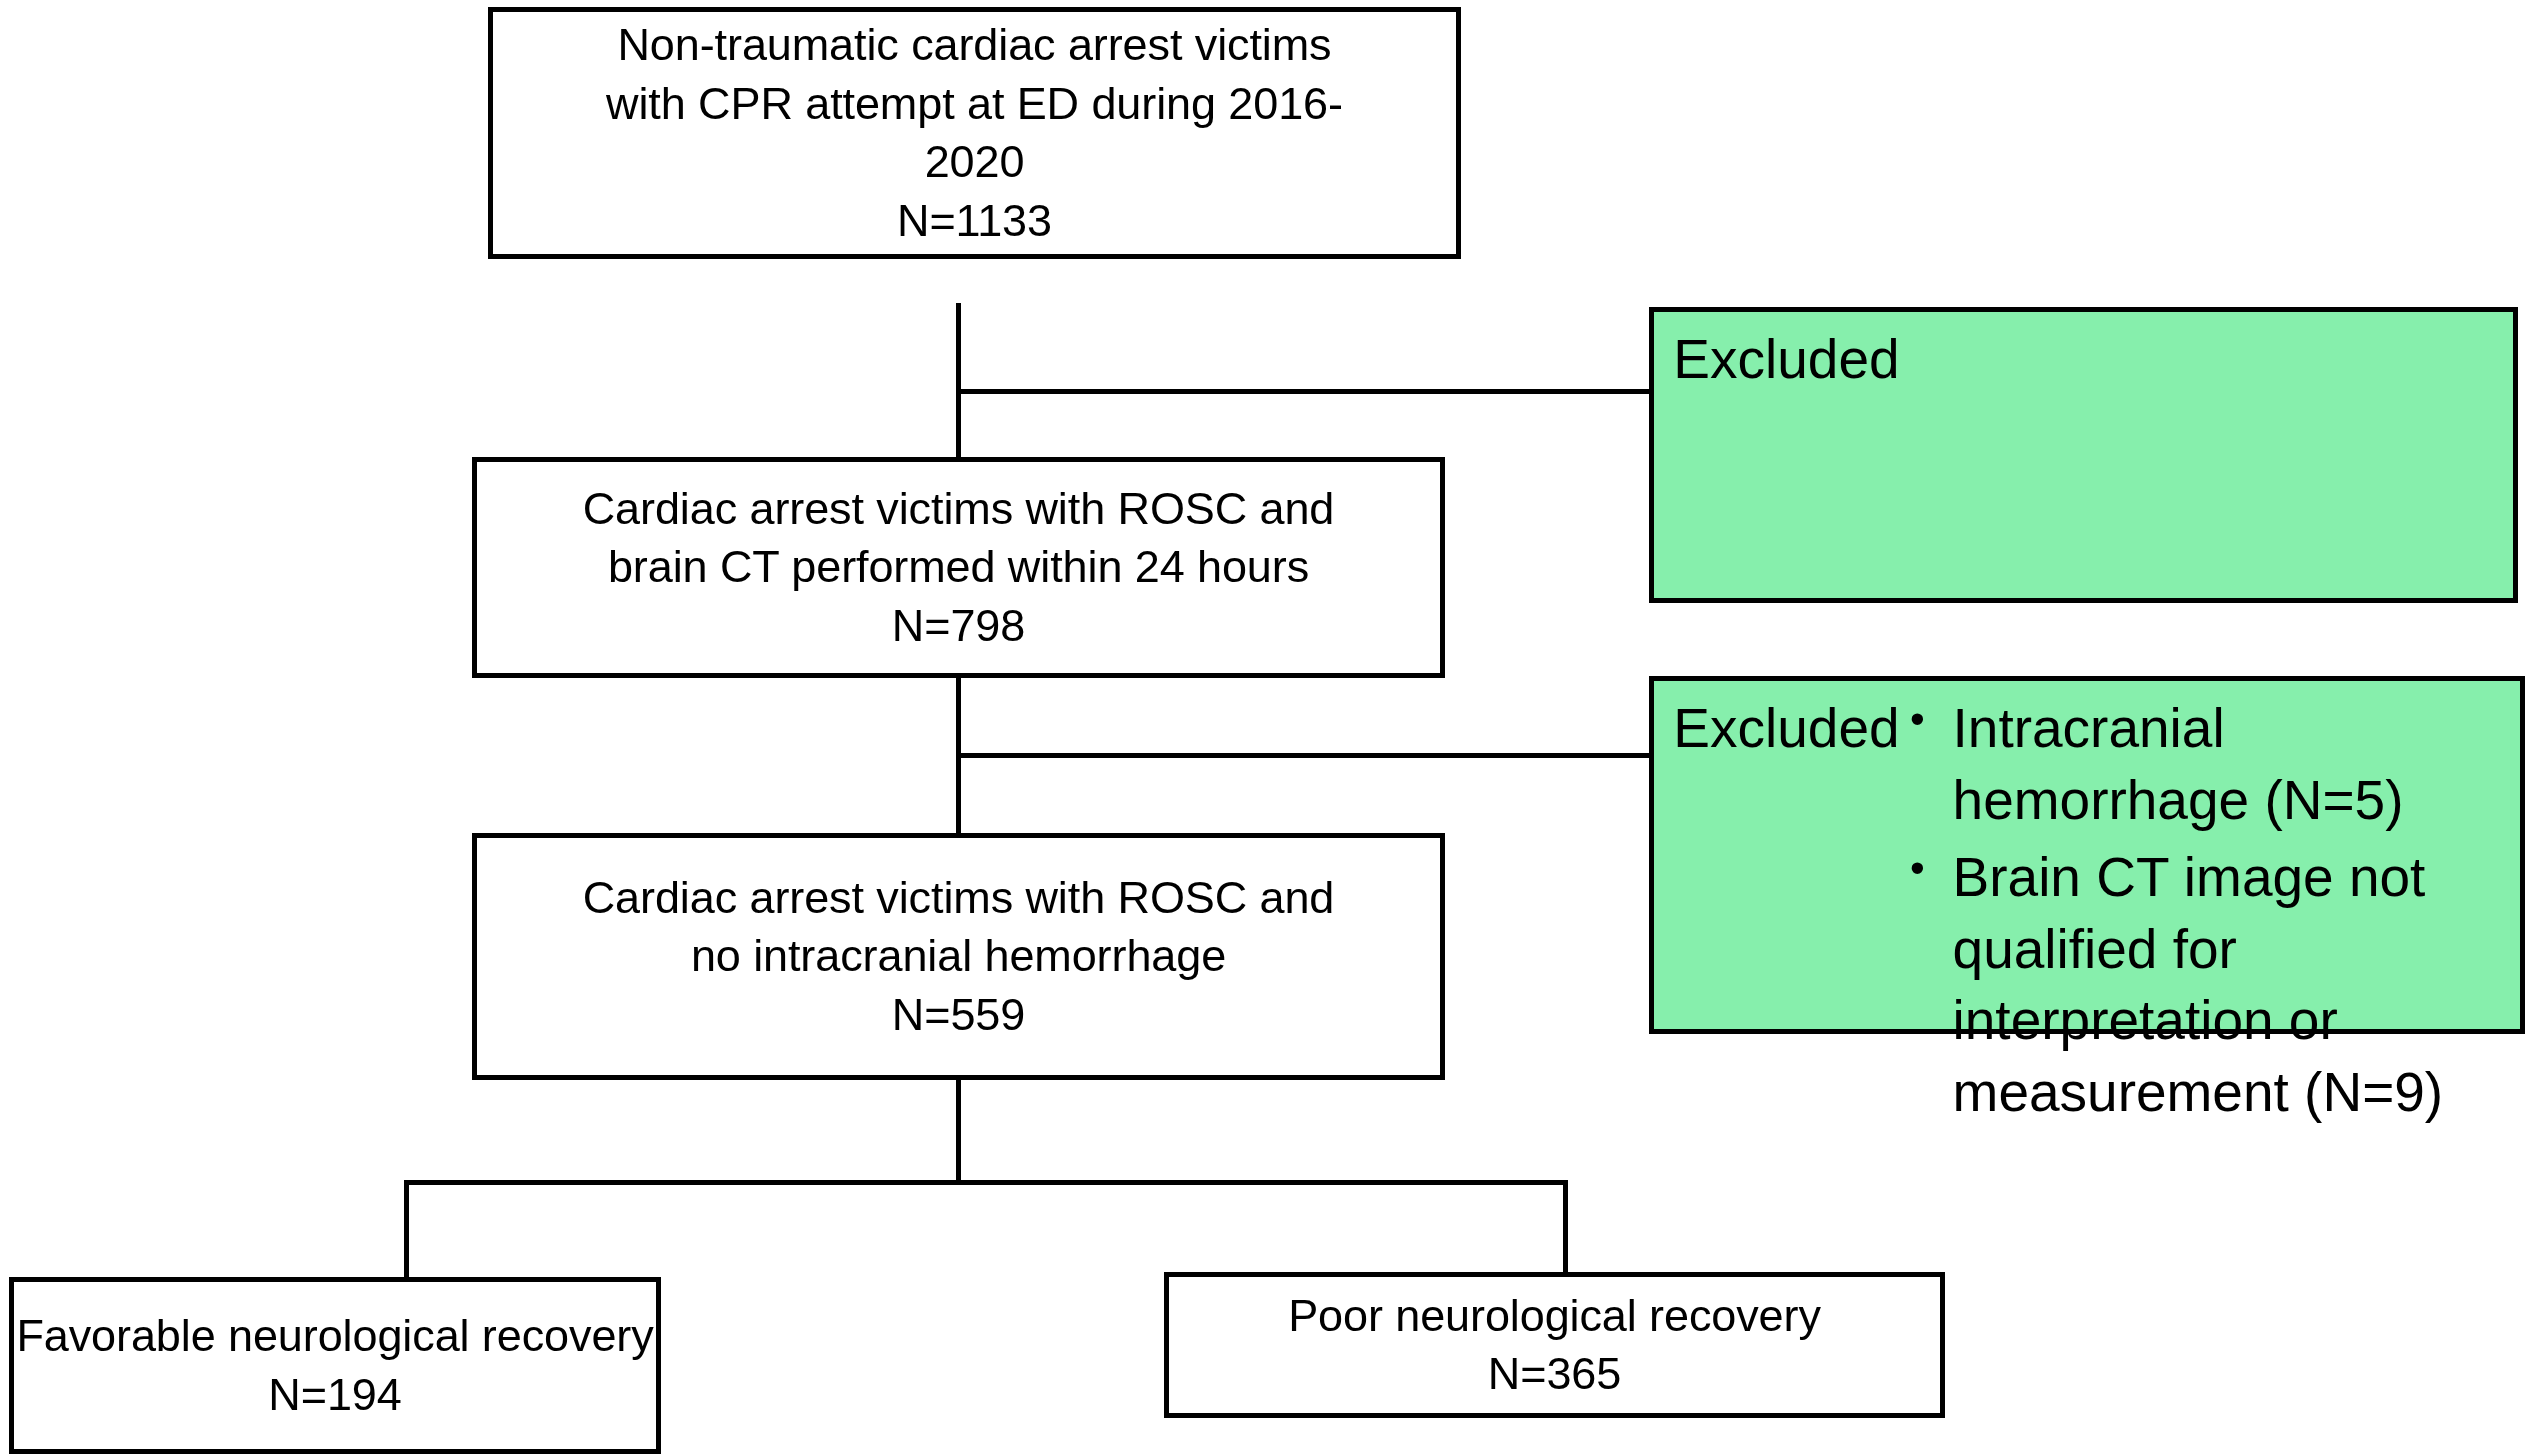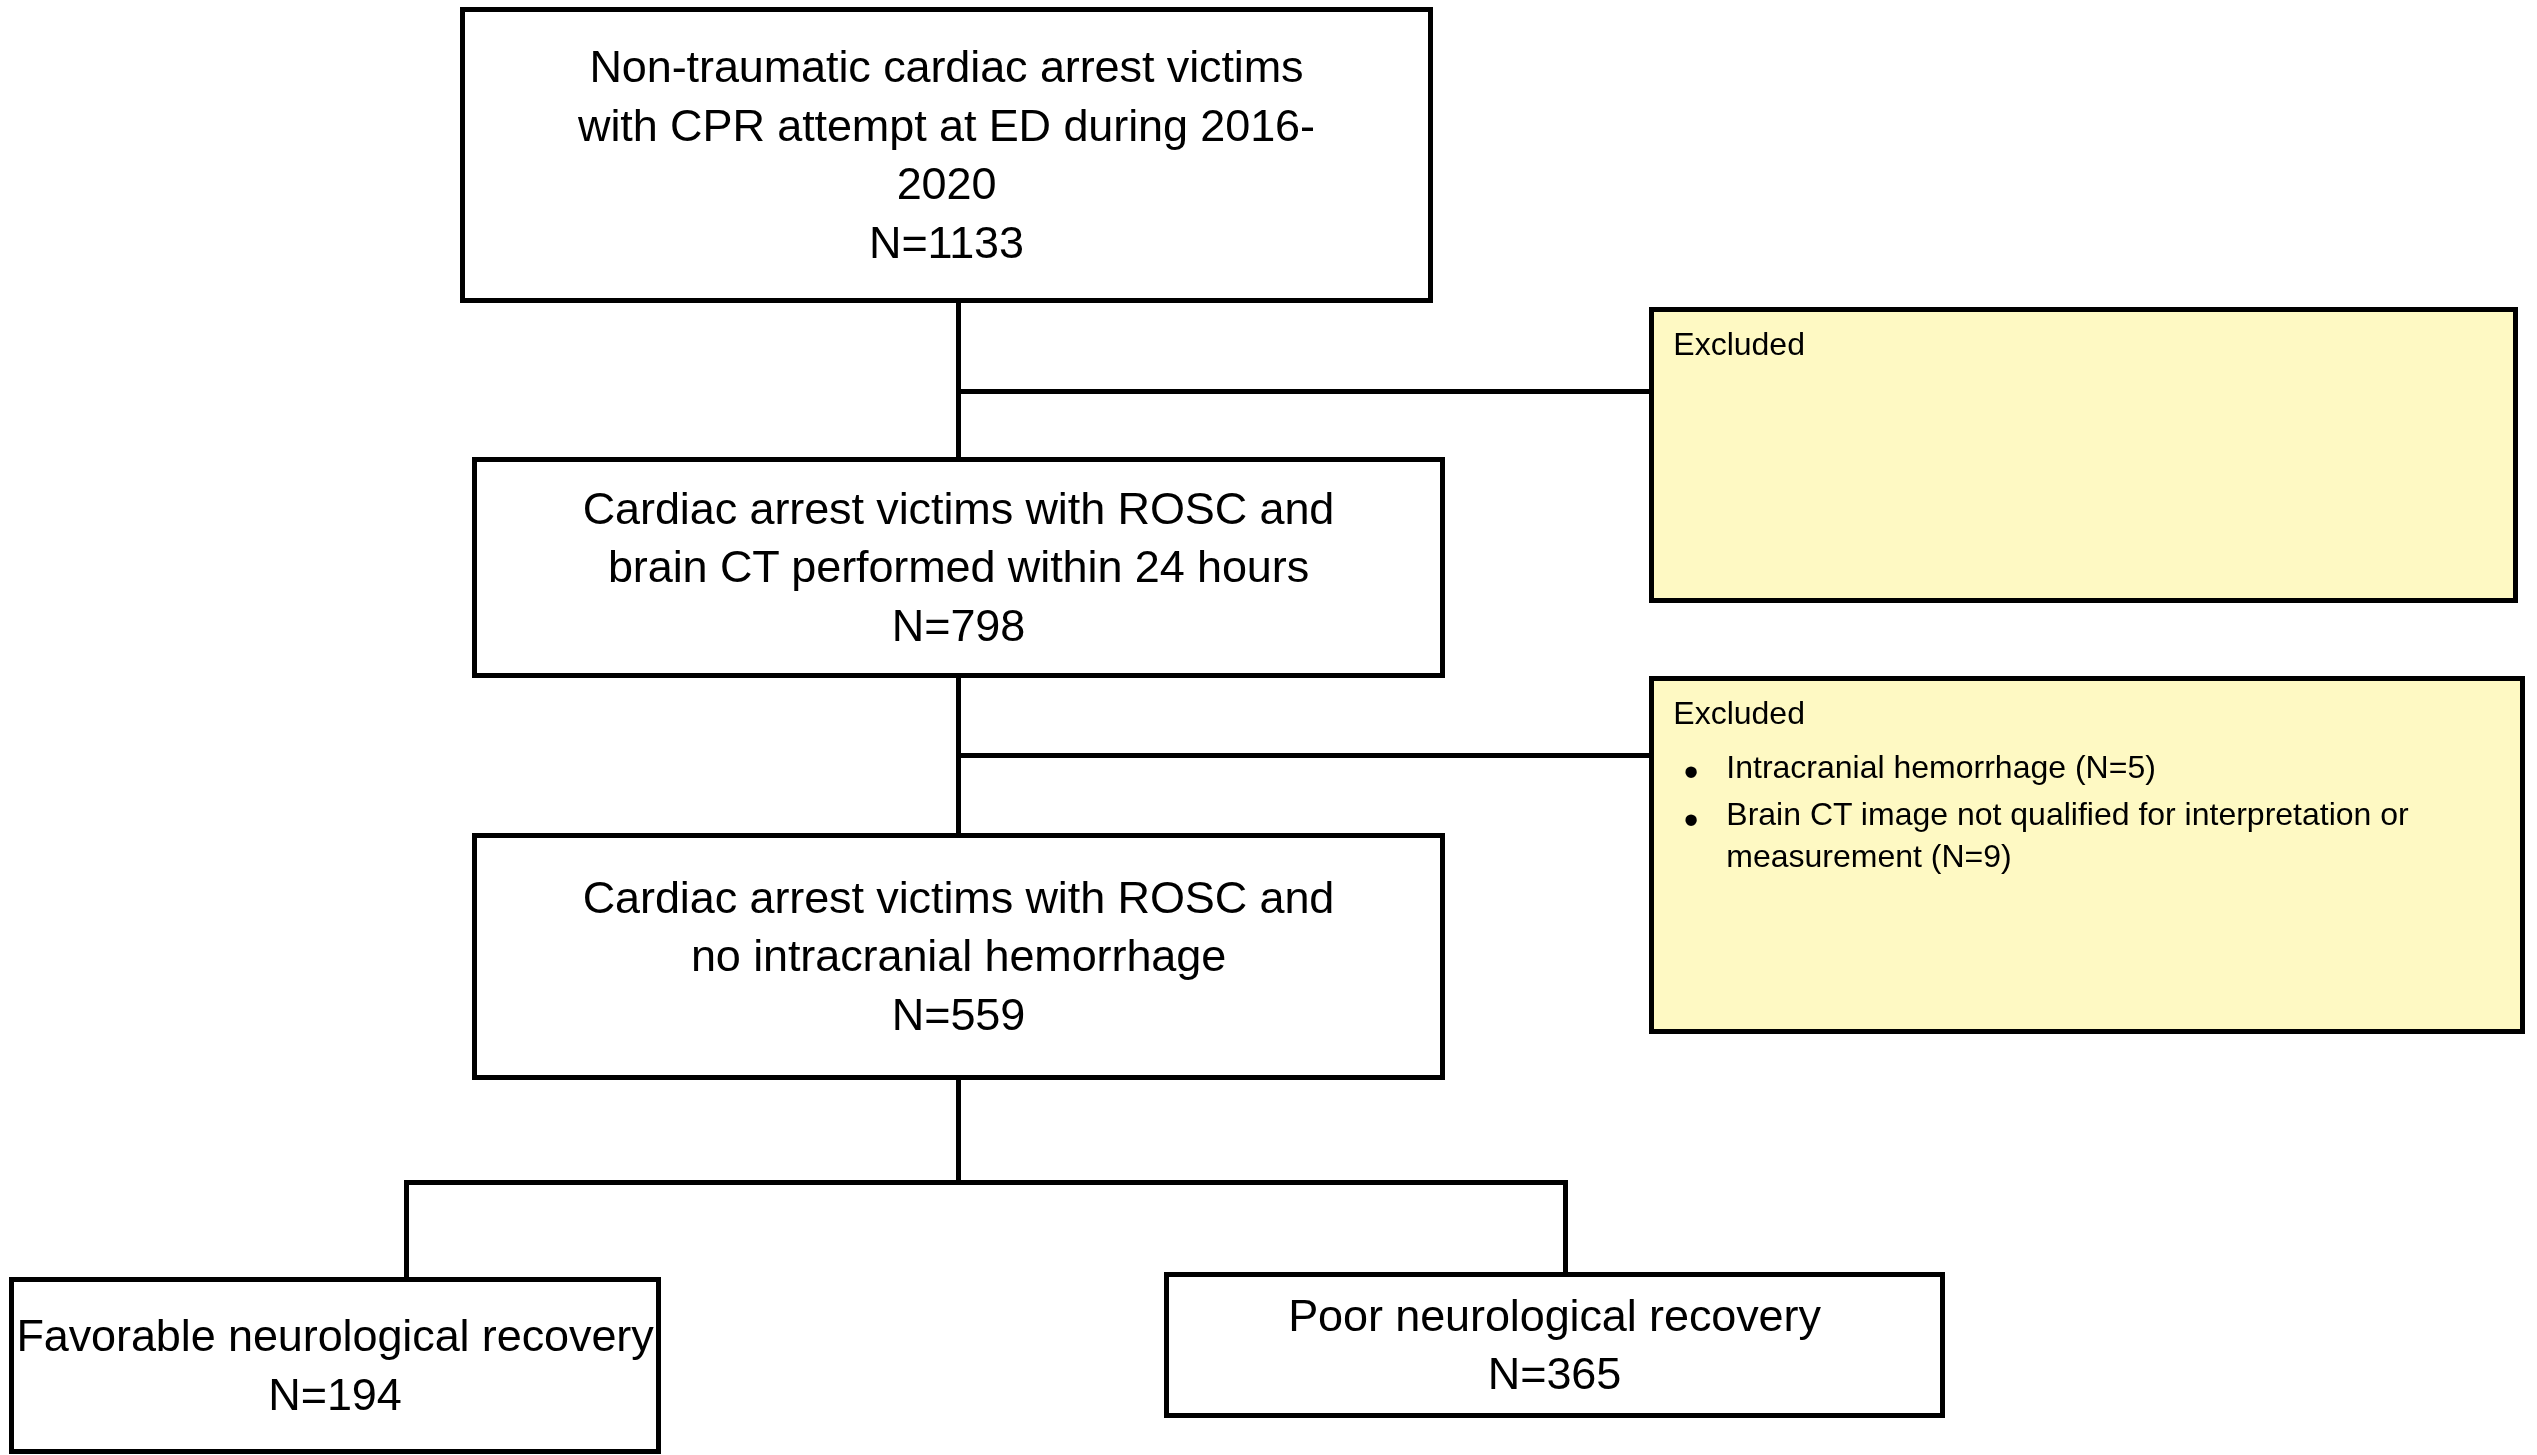"Non-traumatic cardiac arrest victims" div.node-box { height: 296px -> 252px; left: 460px -> 488px }
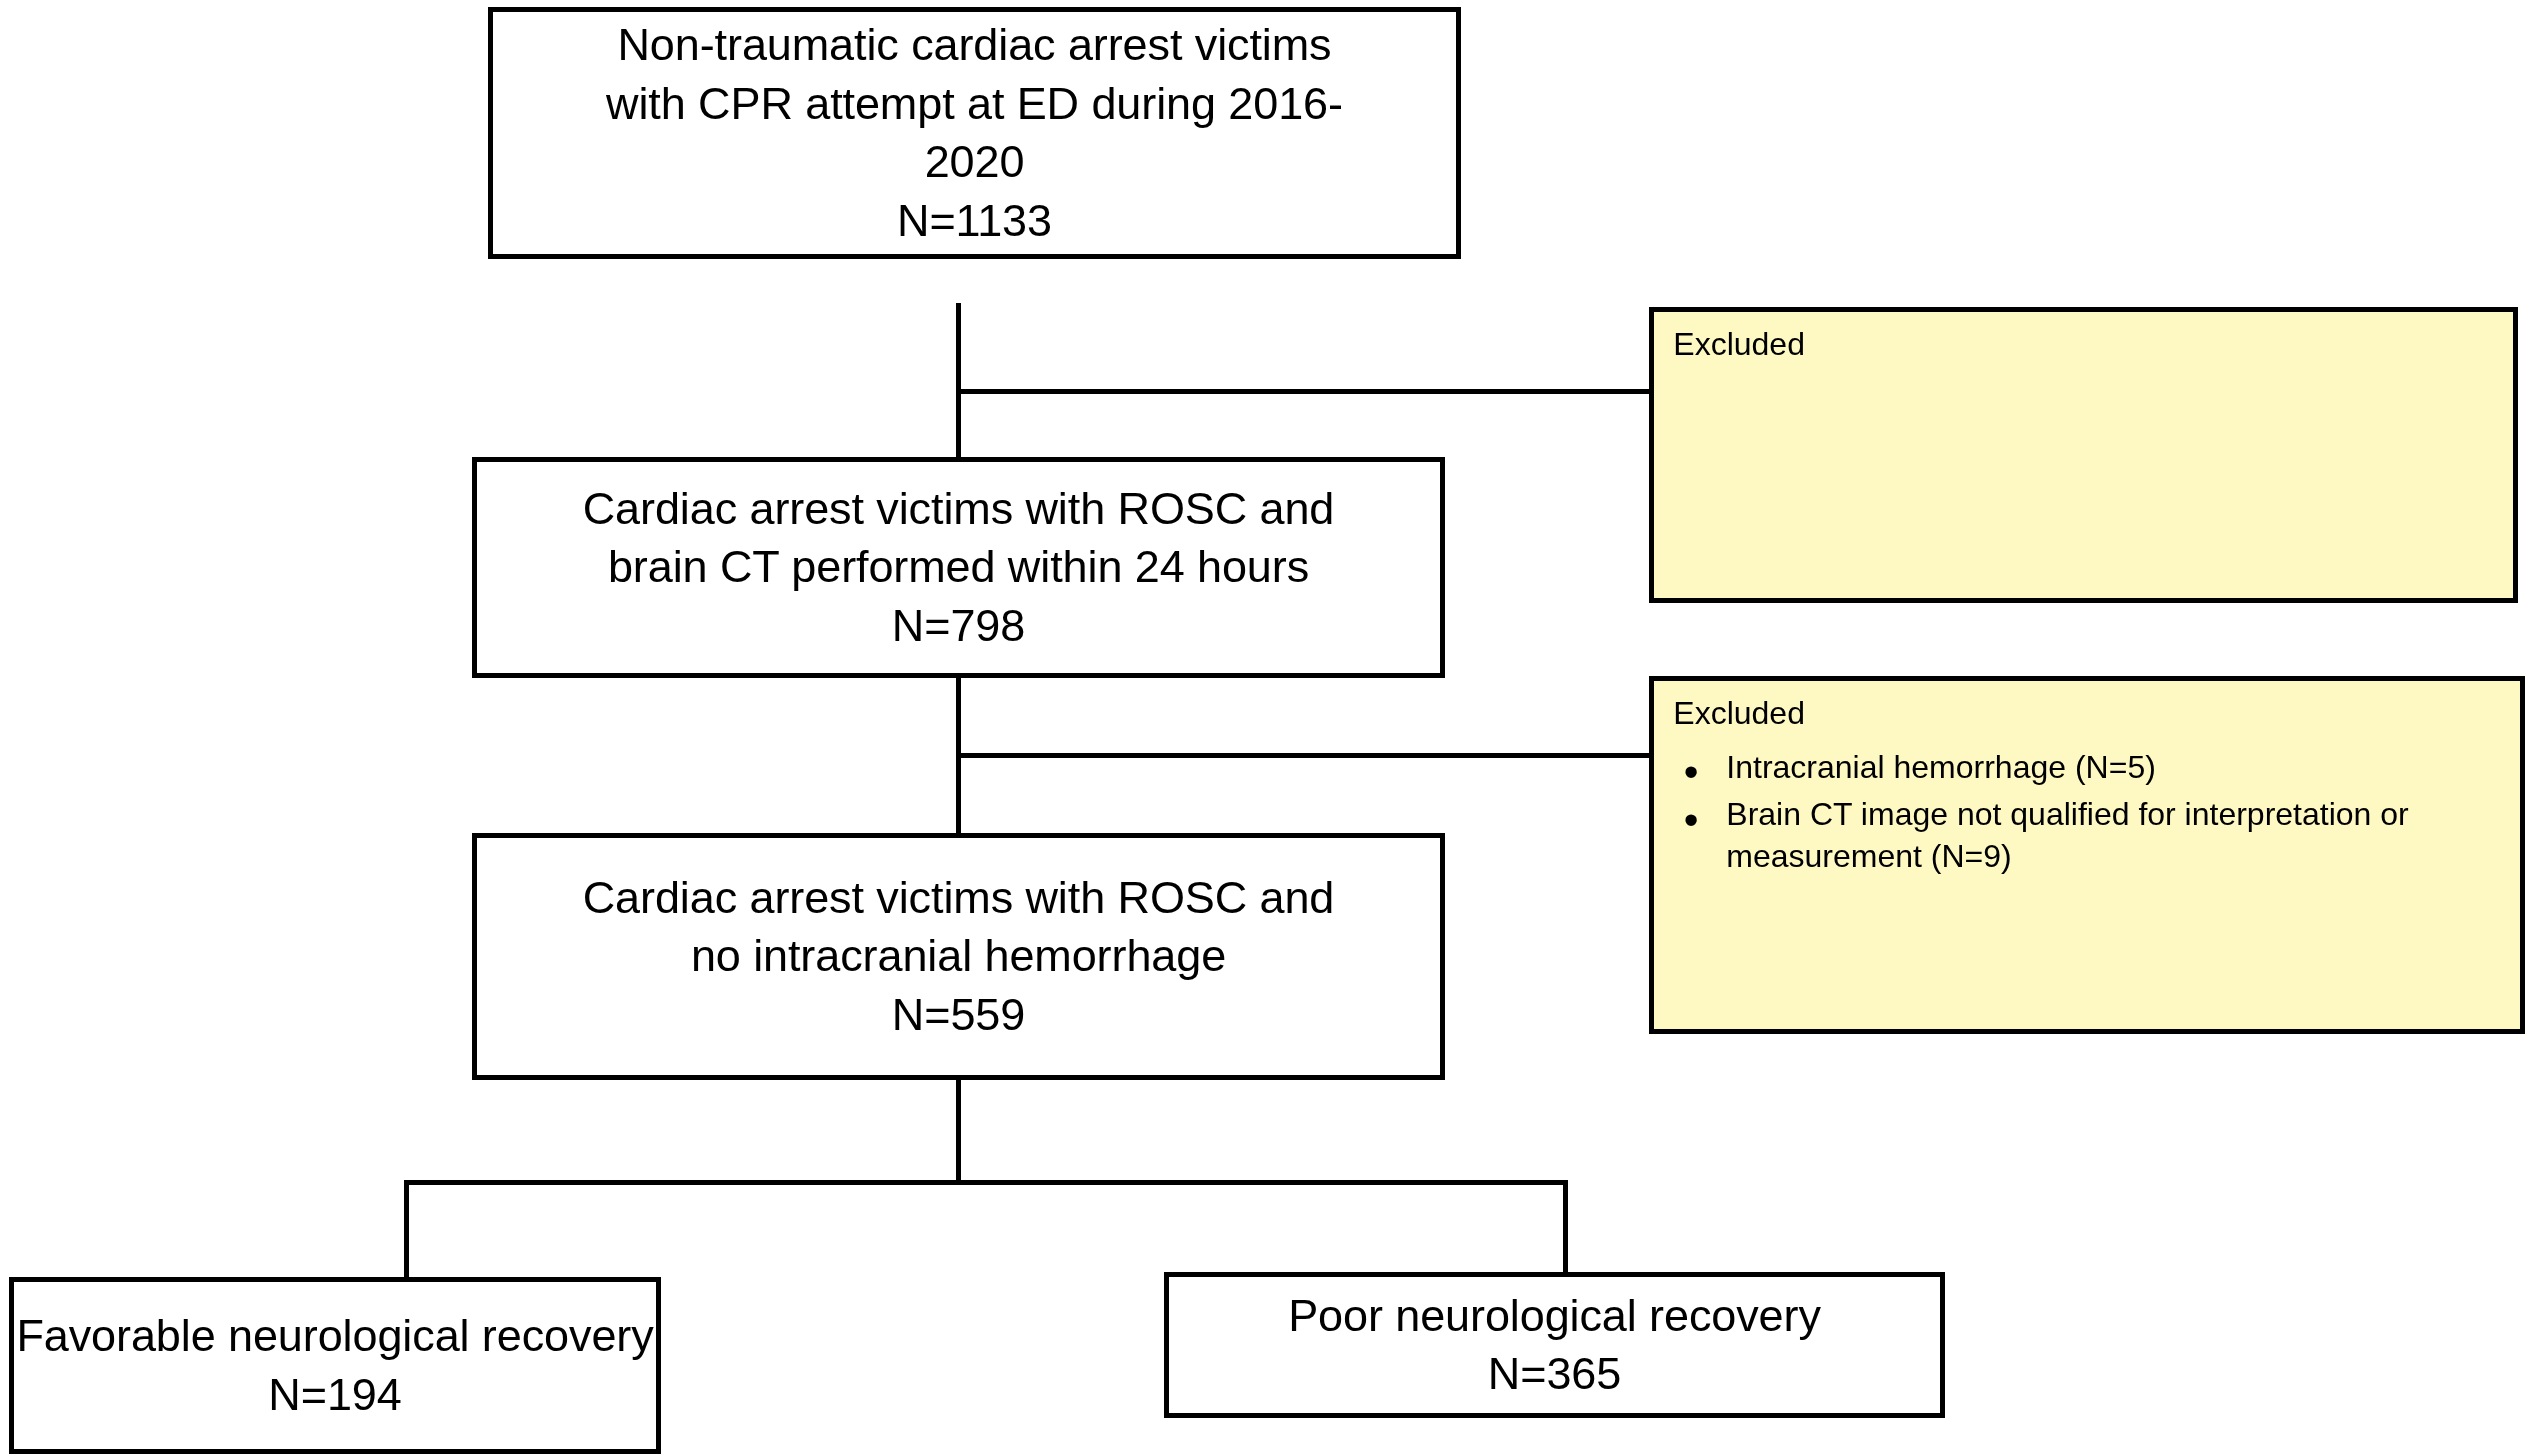"Excluded" .excl-box { background: #fef9c3 -> #86efac; flex-direction: column -> row; font-size: 32px -> 55px }
